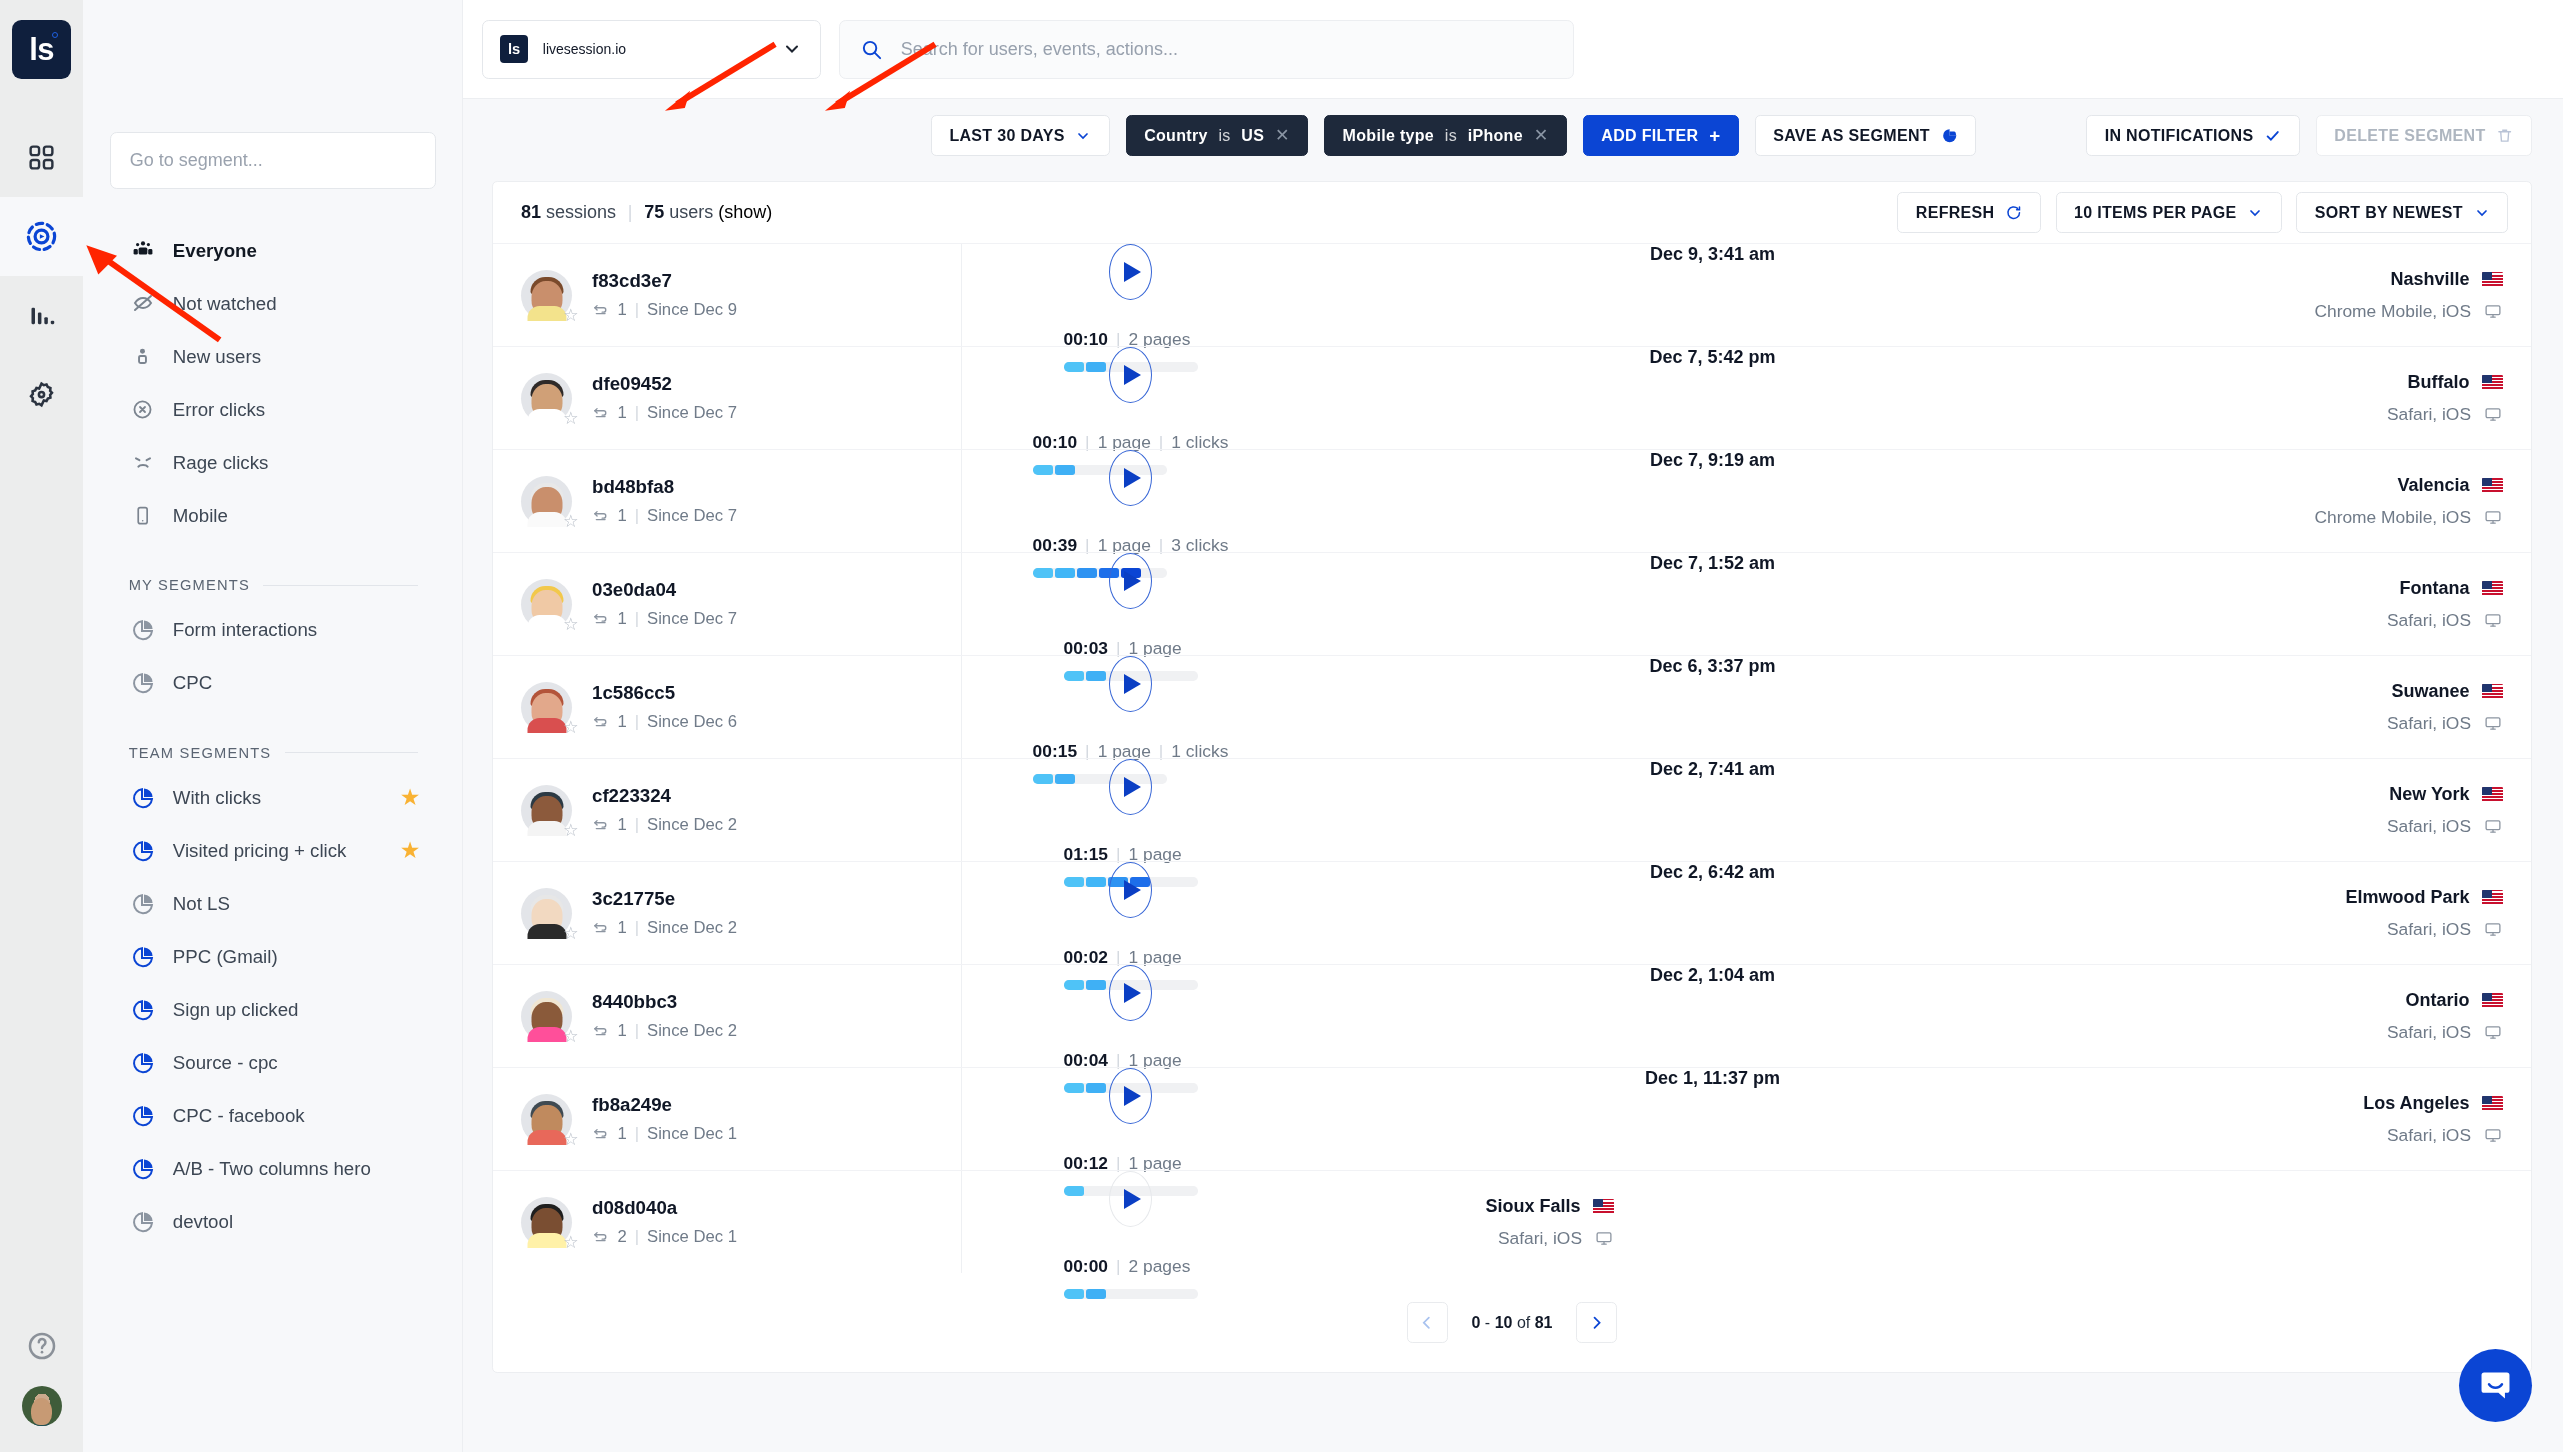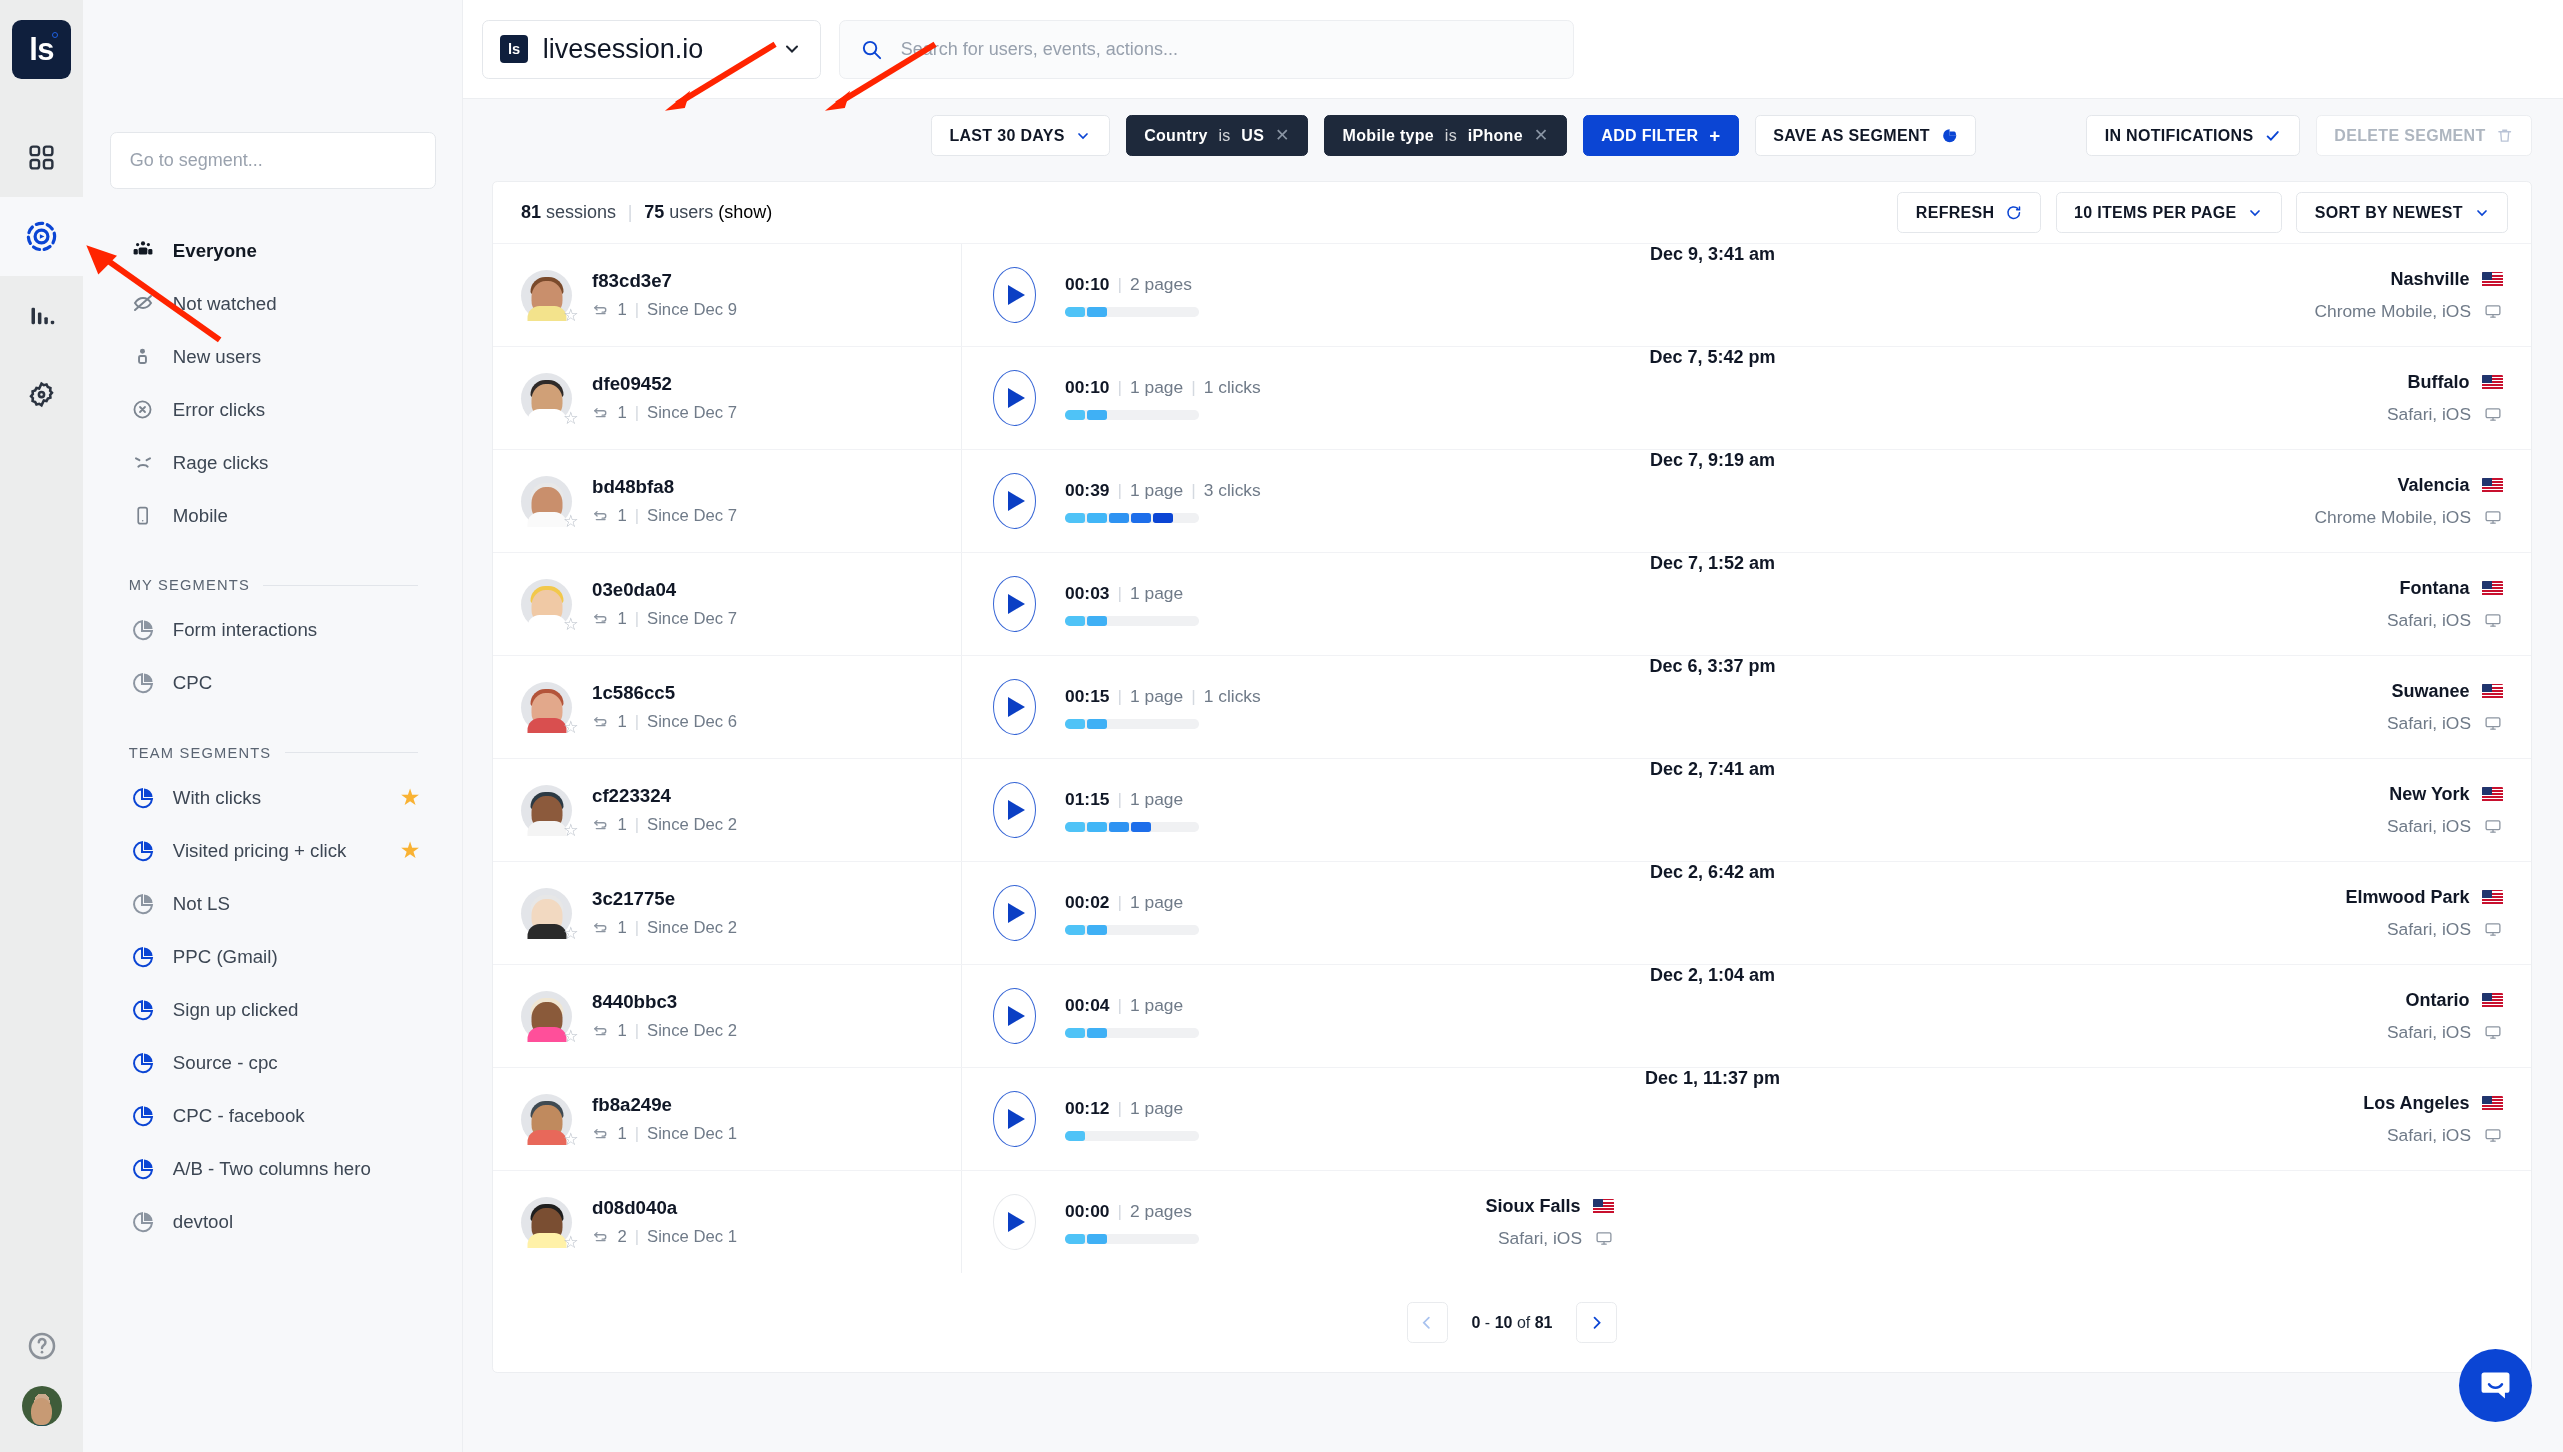"livesession.io" .site-name { font-size: 27px -> 14px }
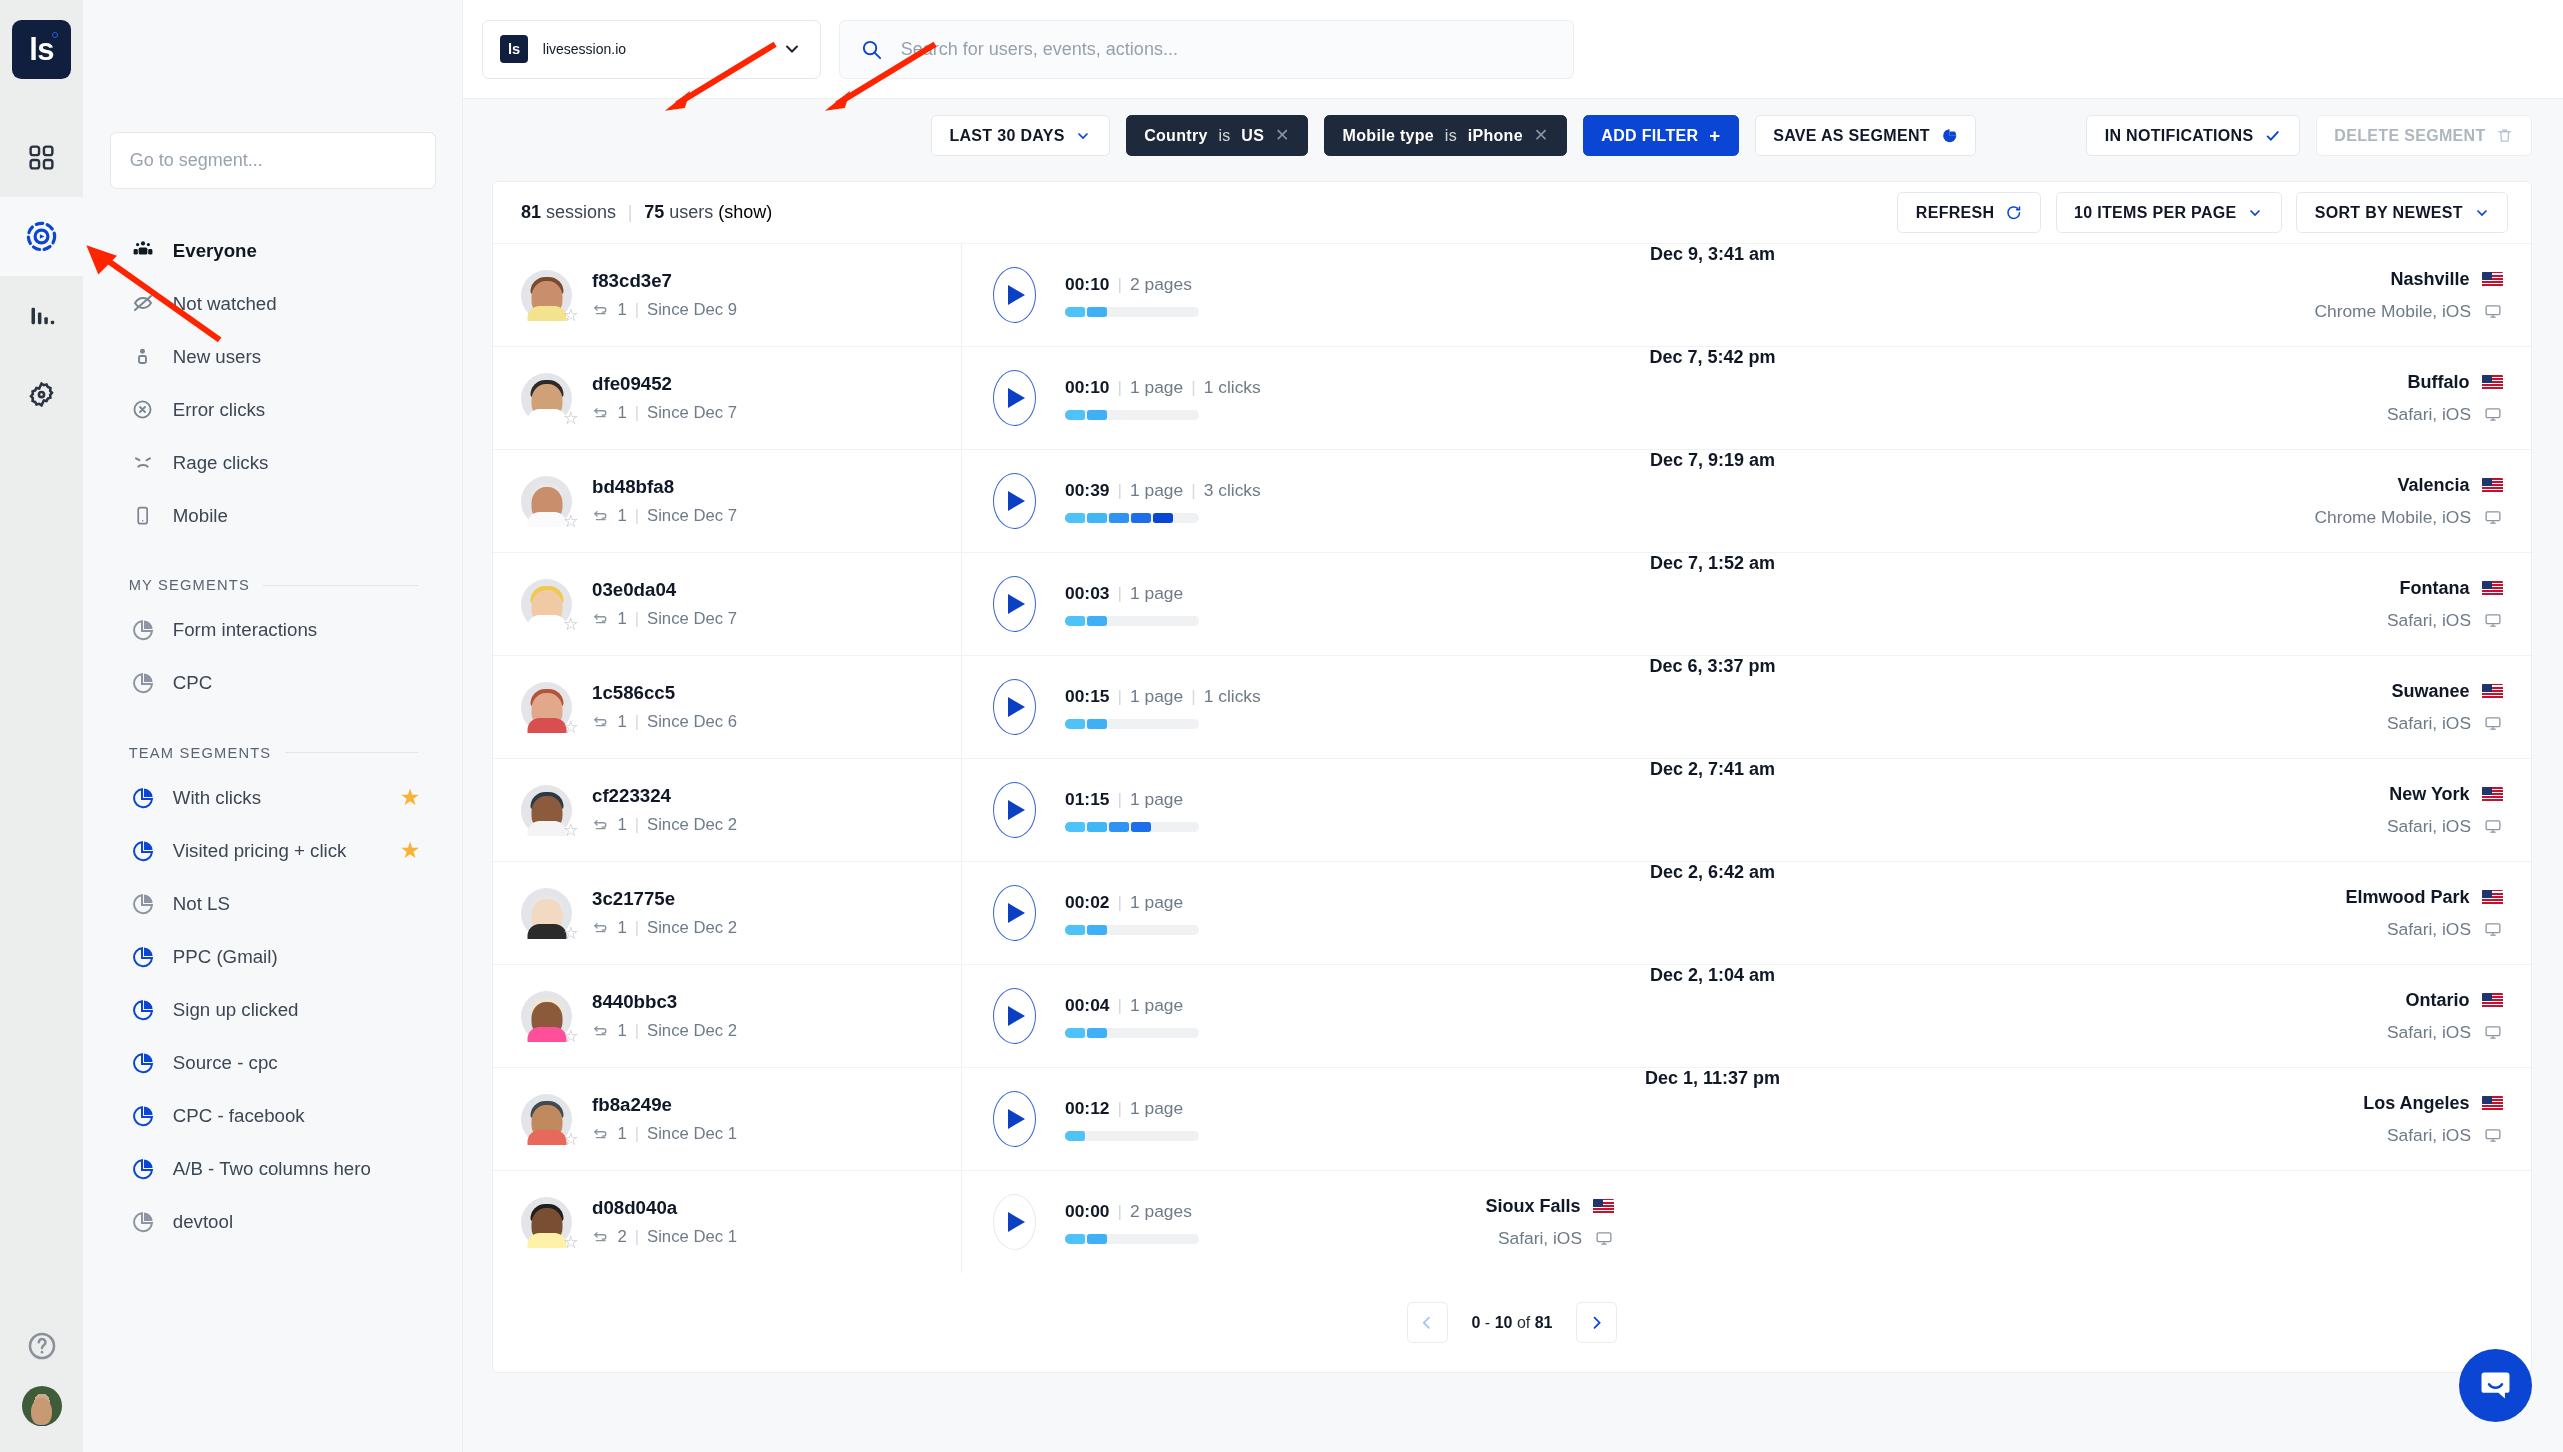"00:10" .cell-play { flex-direction: none -> column }
